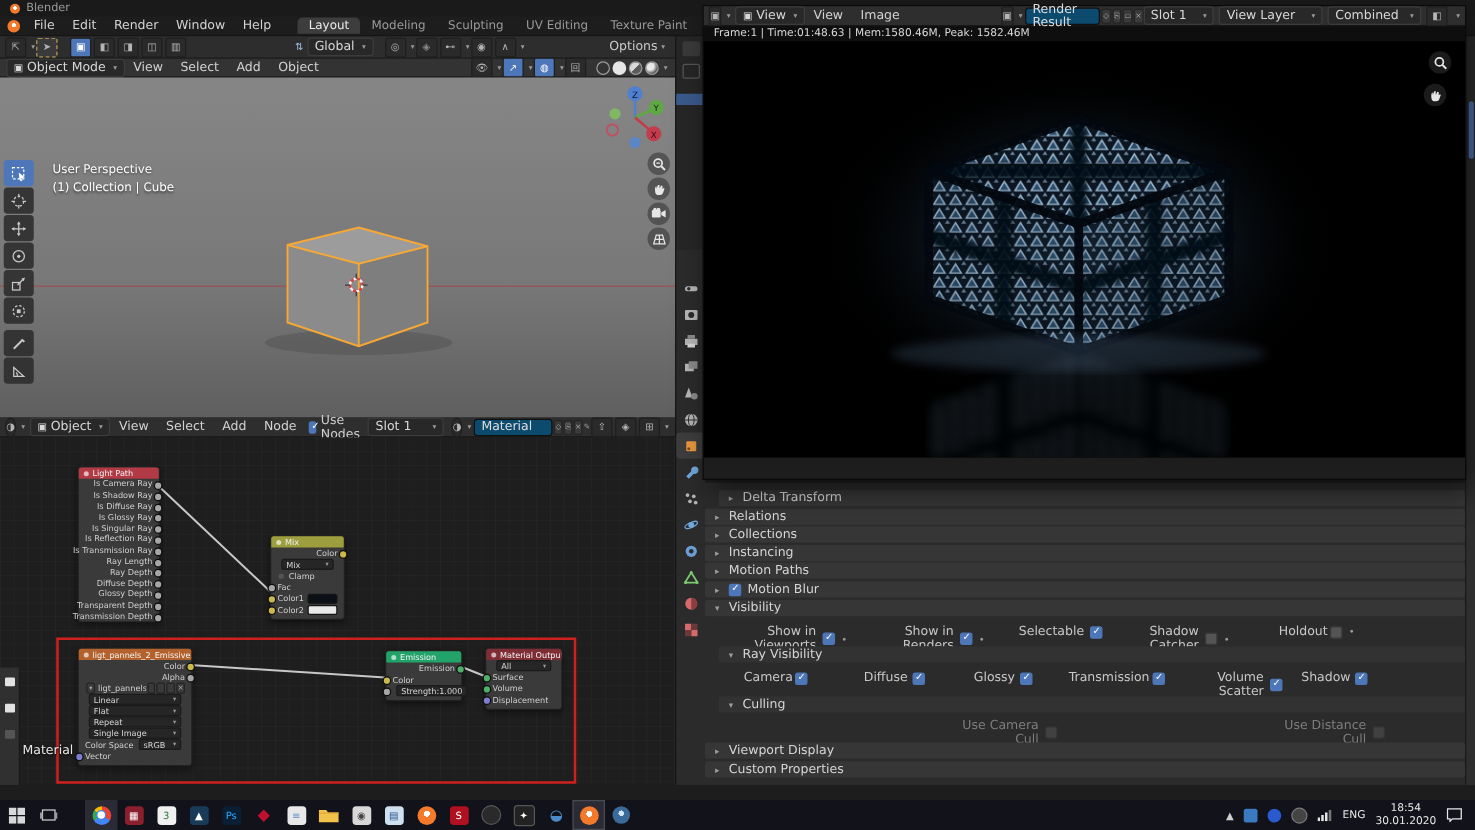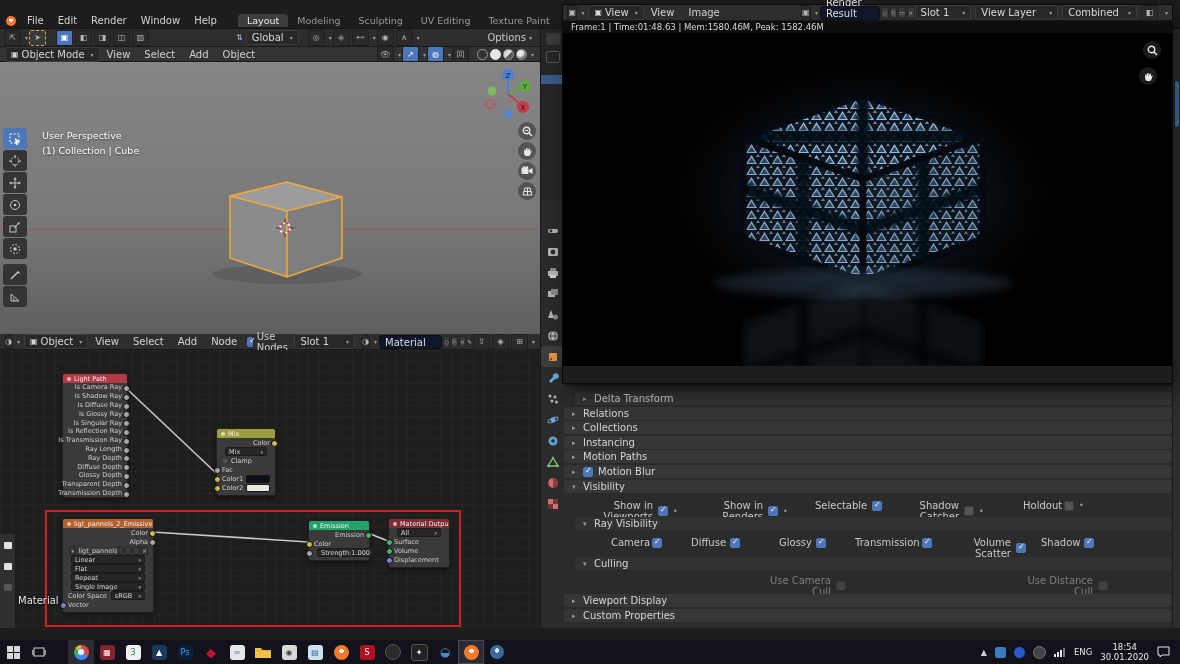"Blender" div.abs { html: none -> <div> <span></span> <span>Blender</span> </div> }
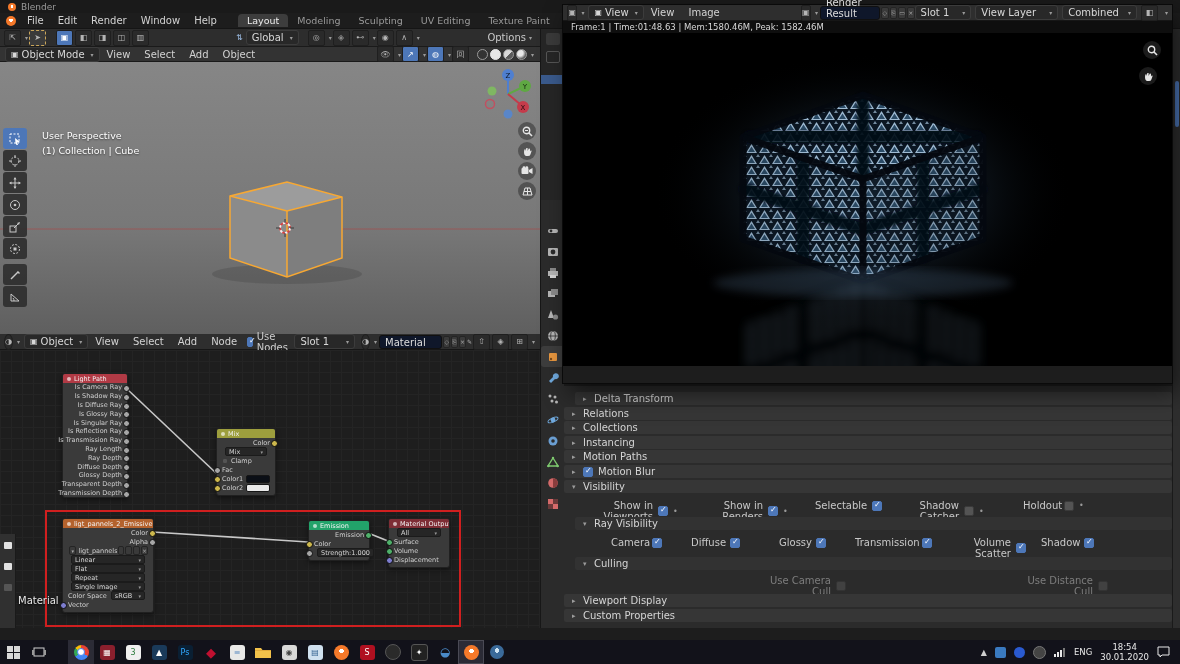"Render Result" .field { align-items: flex-end -> center; background: #0f172a -> #0c4a6e }
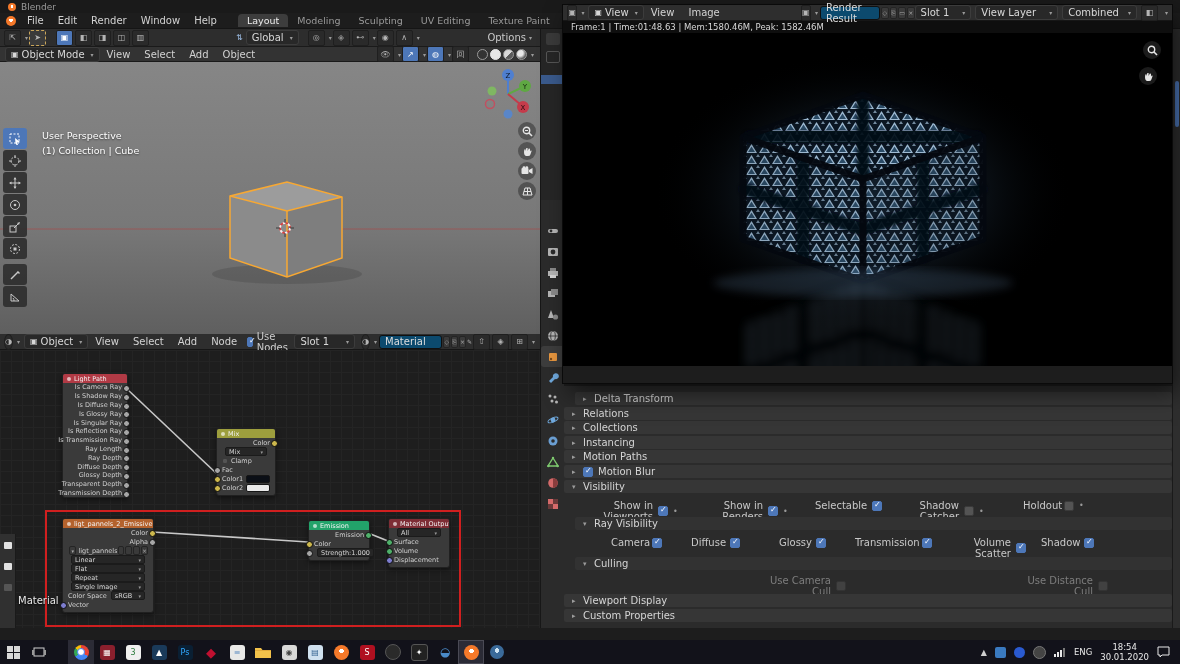"Camera" div.pitem { left: 48px -> 32px }
